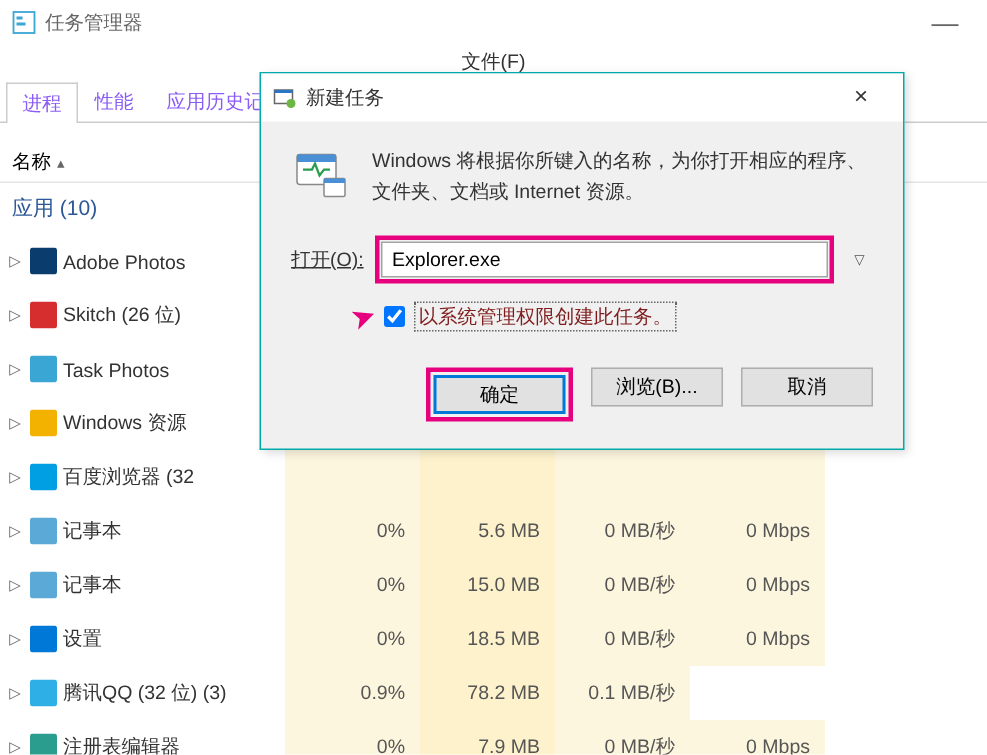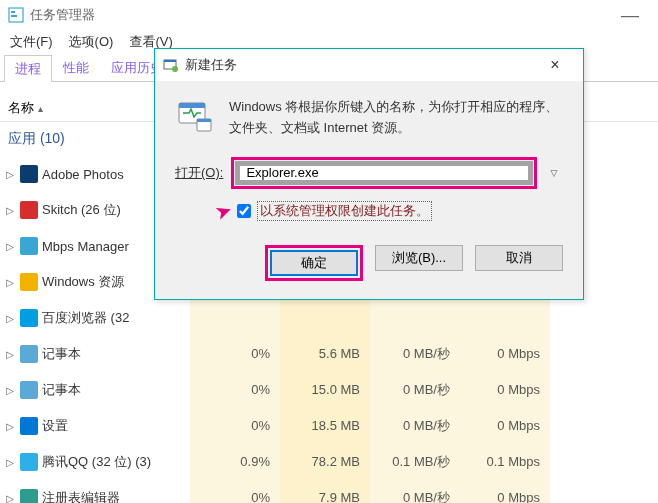"文件(F)" .menubar { flex-direction: none -> column }
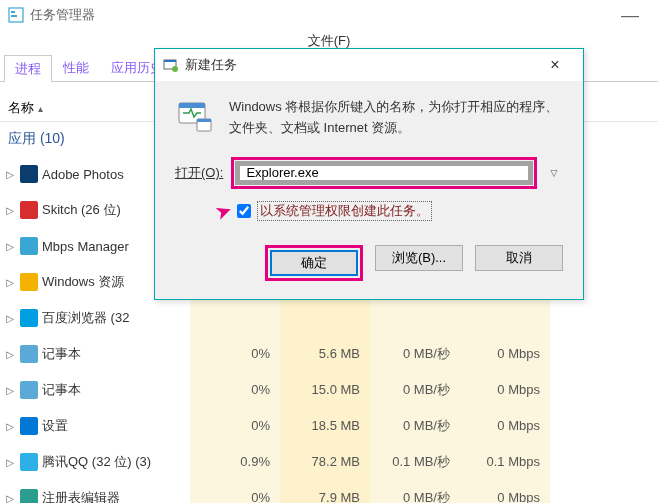"新建任务" .dialog { left: 154px -> 173px }
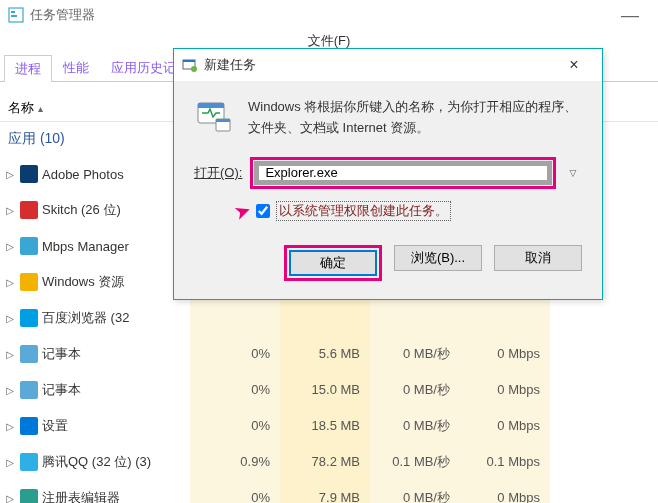"Explorer.exe" .dlg-input { border: 5px solid #a3a3a3 -> 1px solid #a3a3a3 }
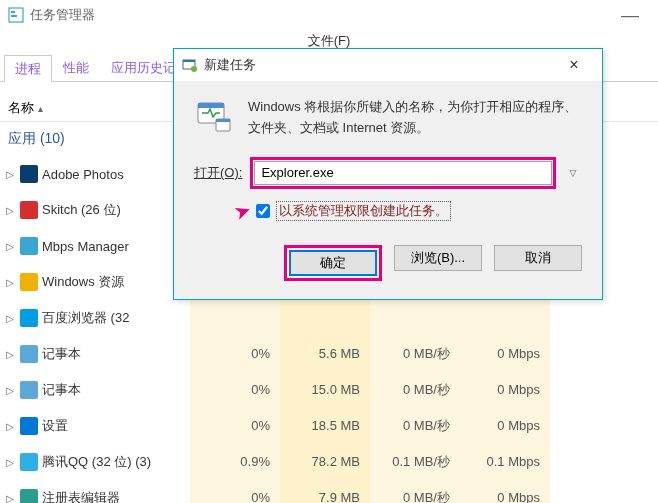"Mbps Manager" span.proc-text { text: Mbps Manager -> Task Photos }
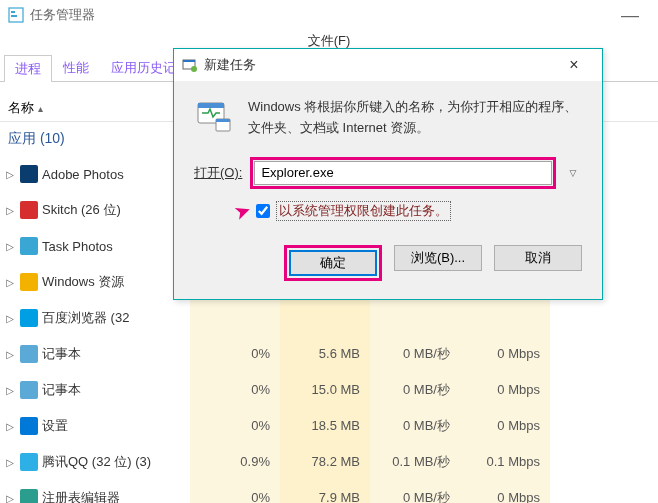"0.1 Mbps" div.mc { html: <div>0.1 Mbps</div> -> none }
